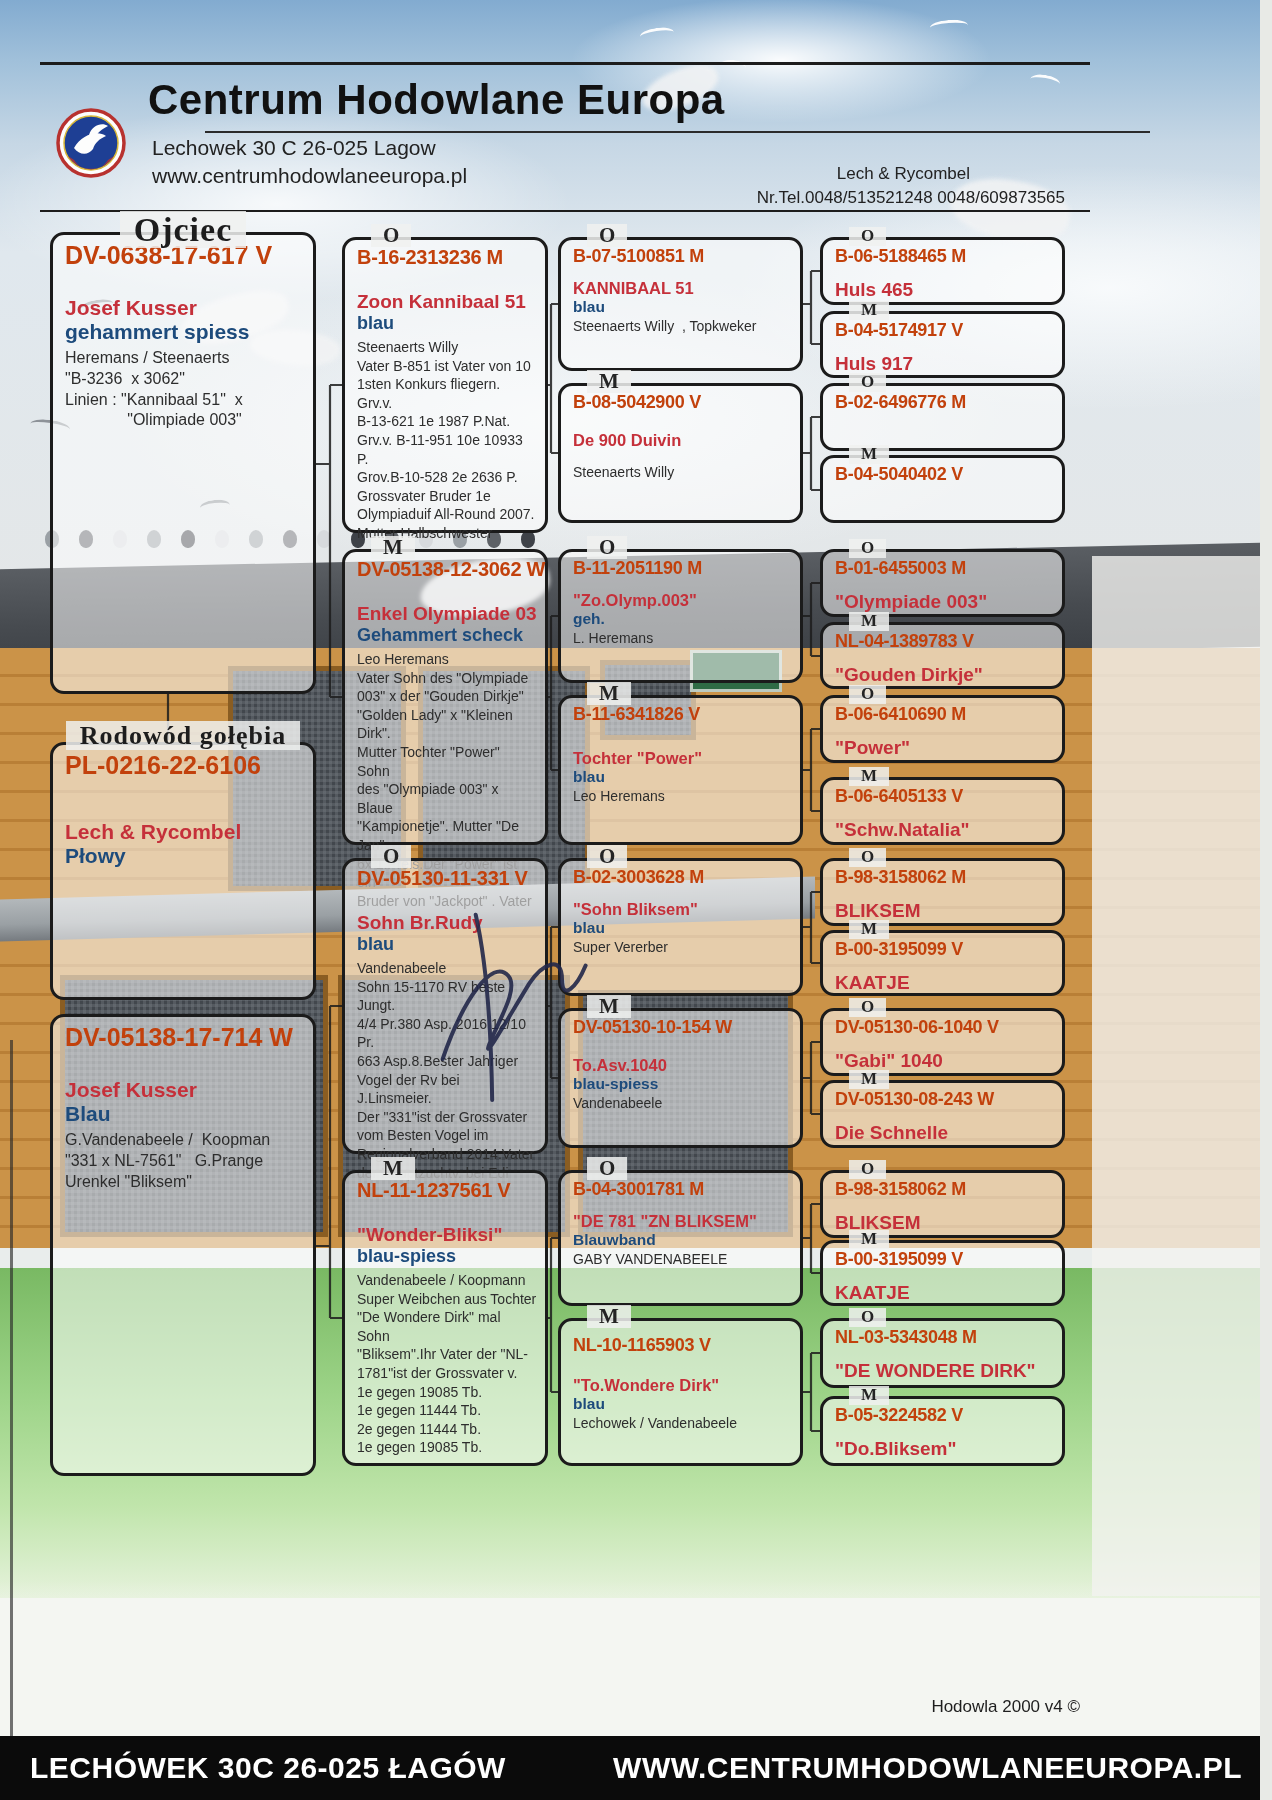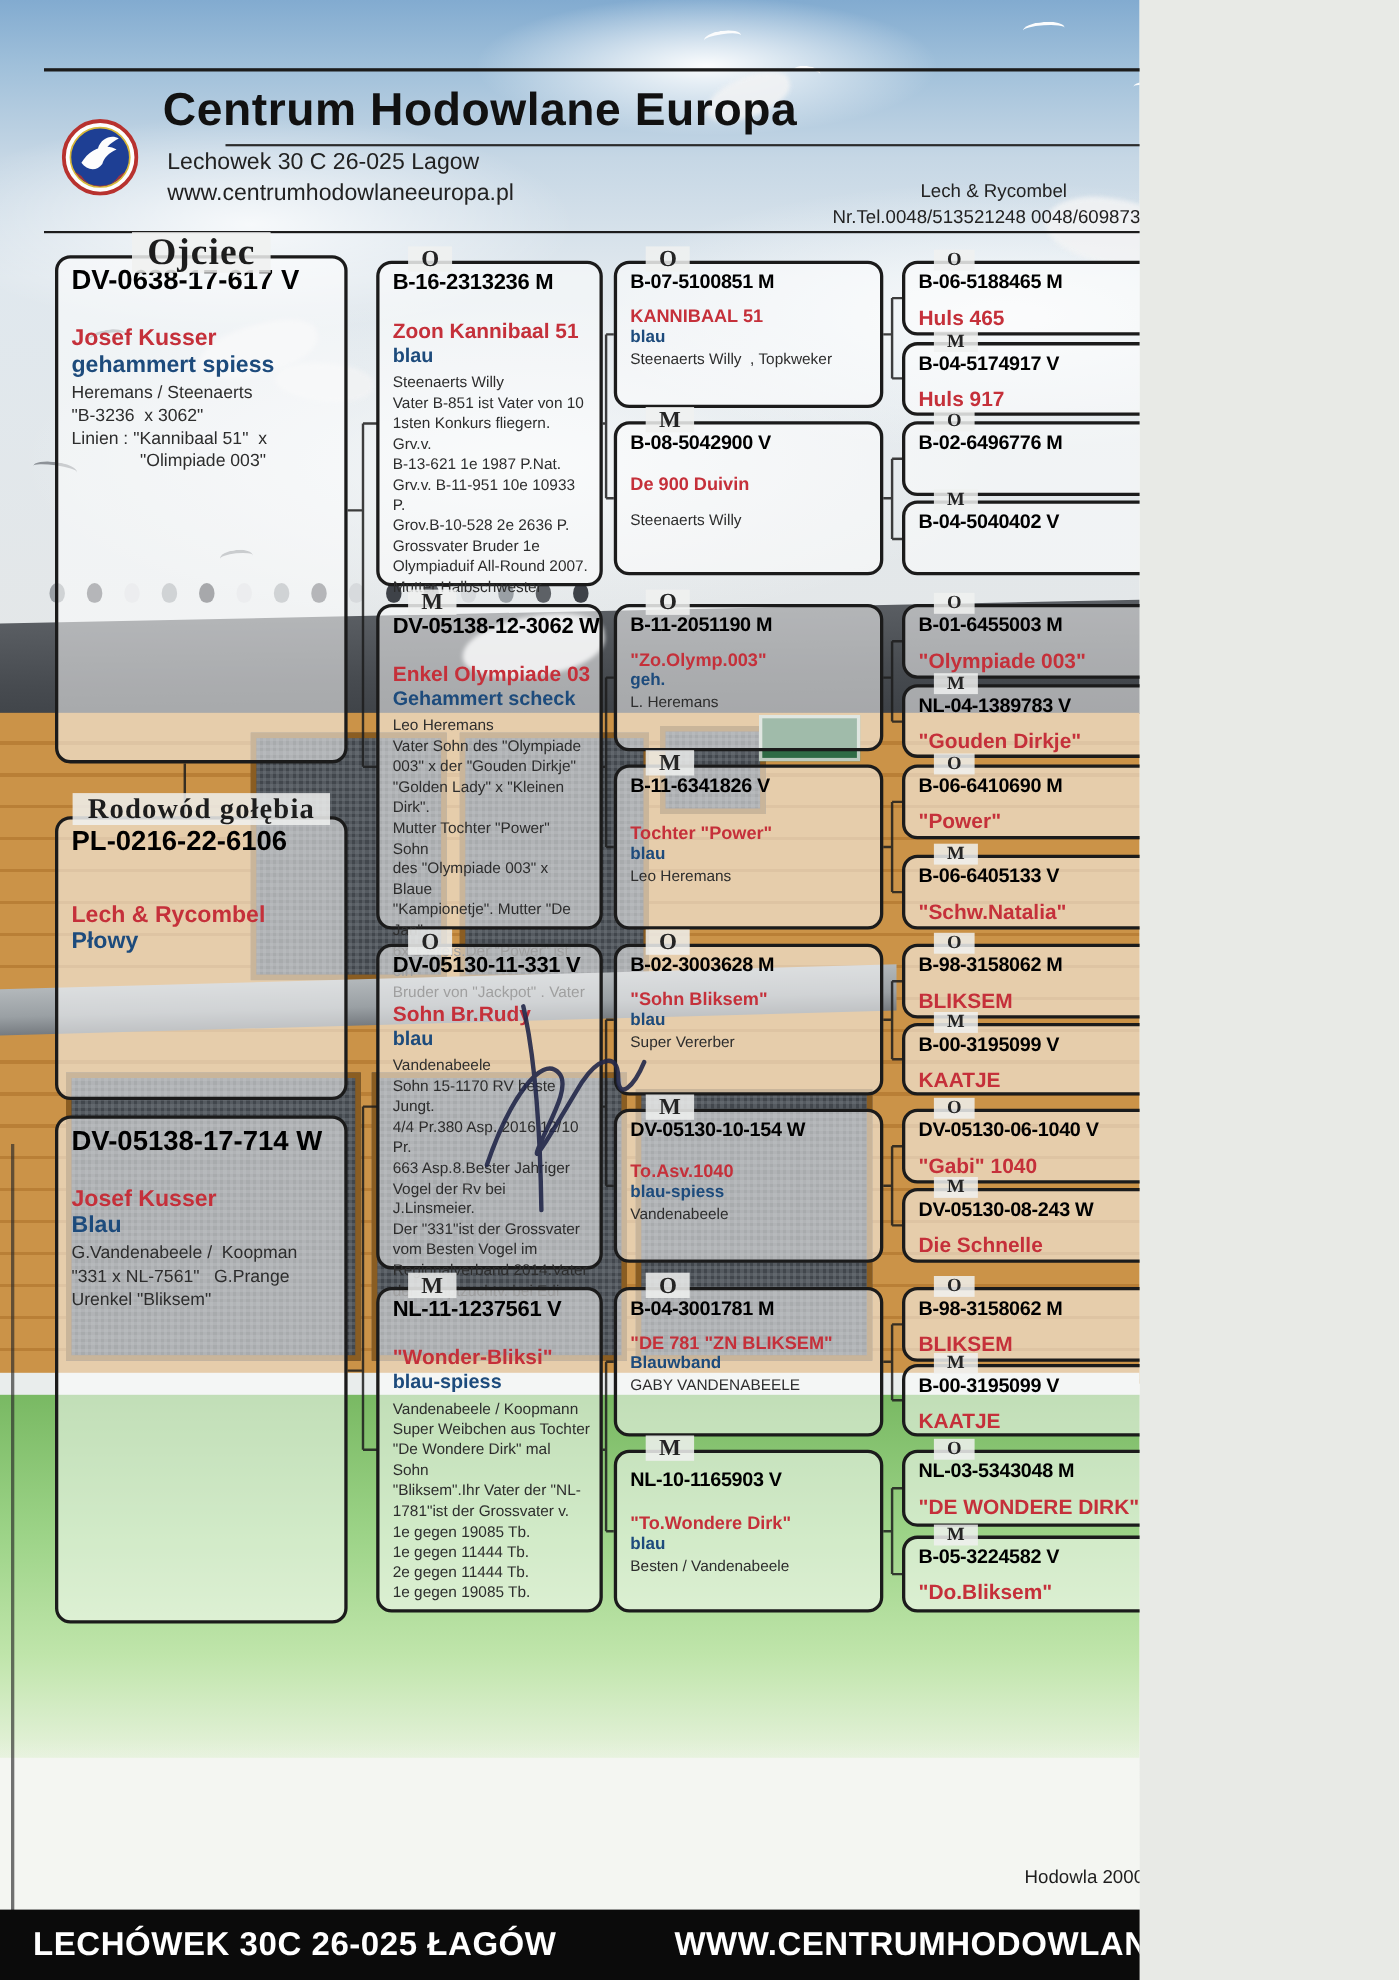"Centrum Hodowlane Europa" #page { width: 1036px -> 1260px }
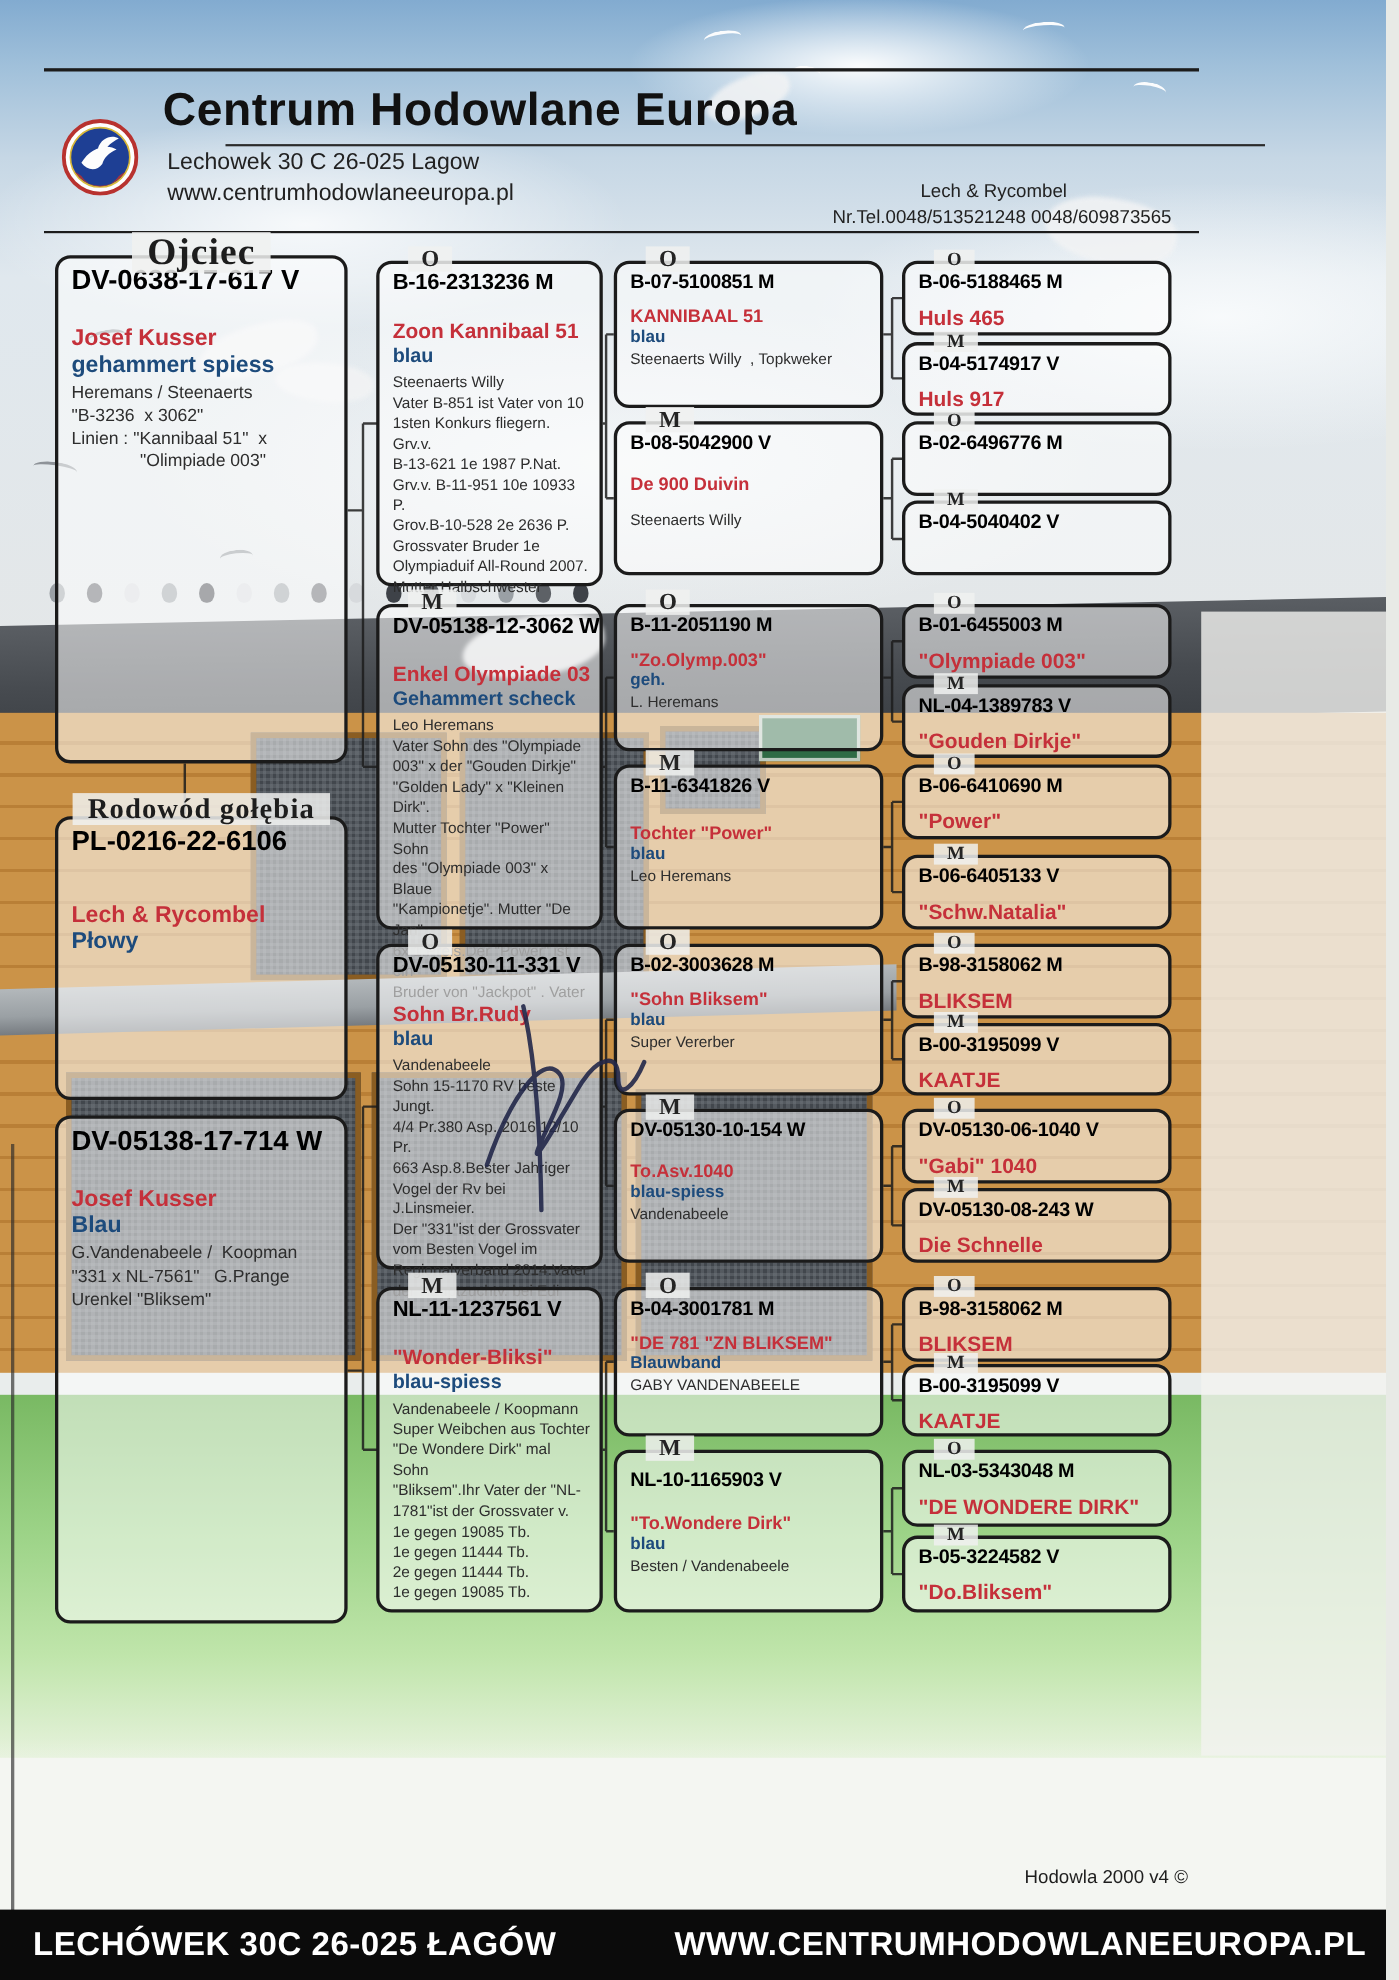"DV-0638-17-617 V" .ring { color: #000000 -> #c2410c }
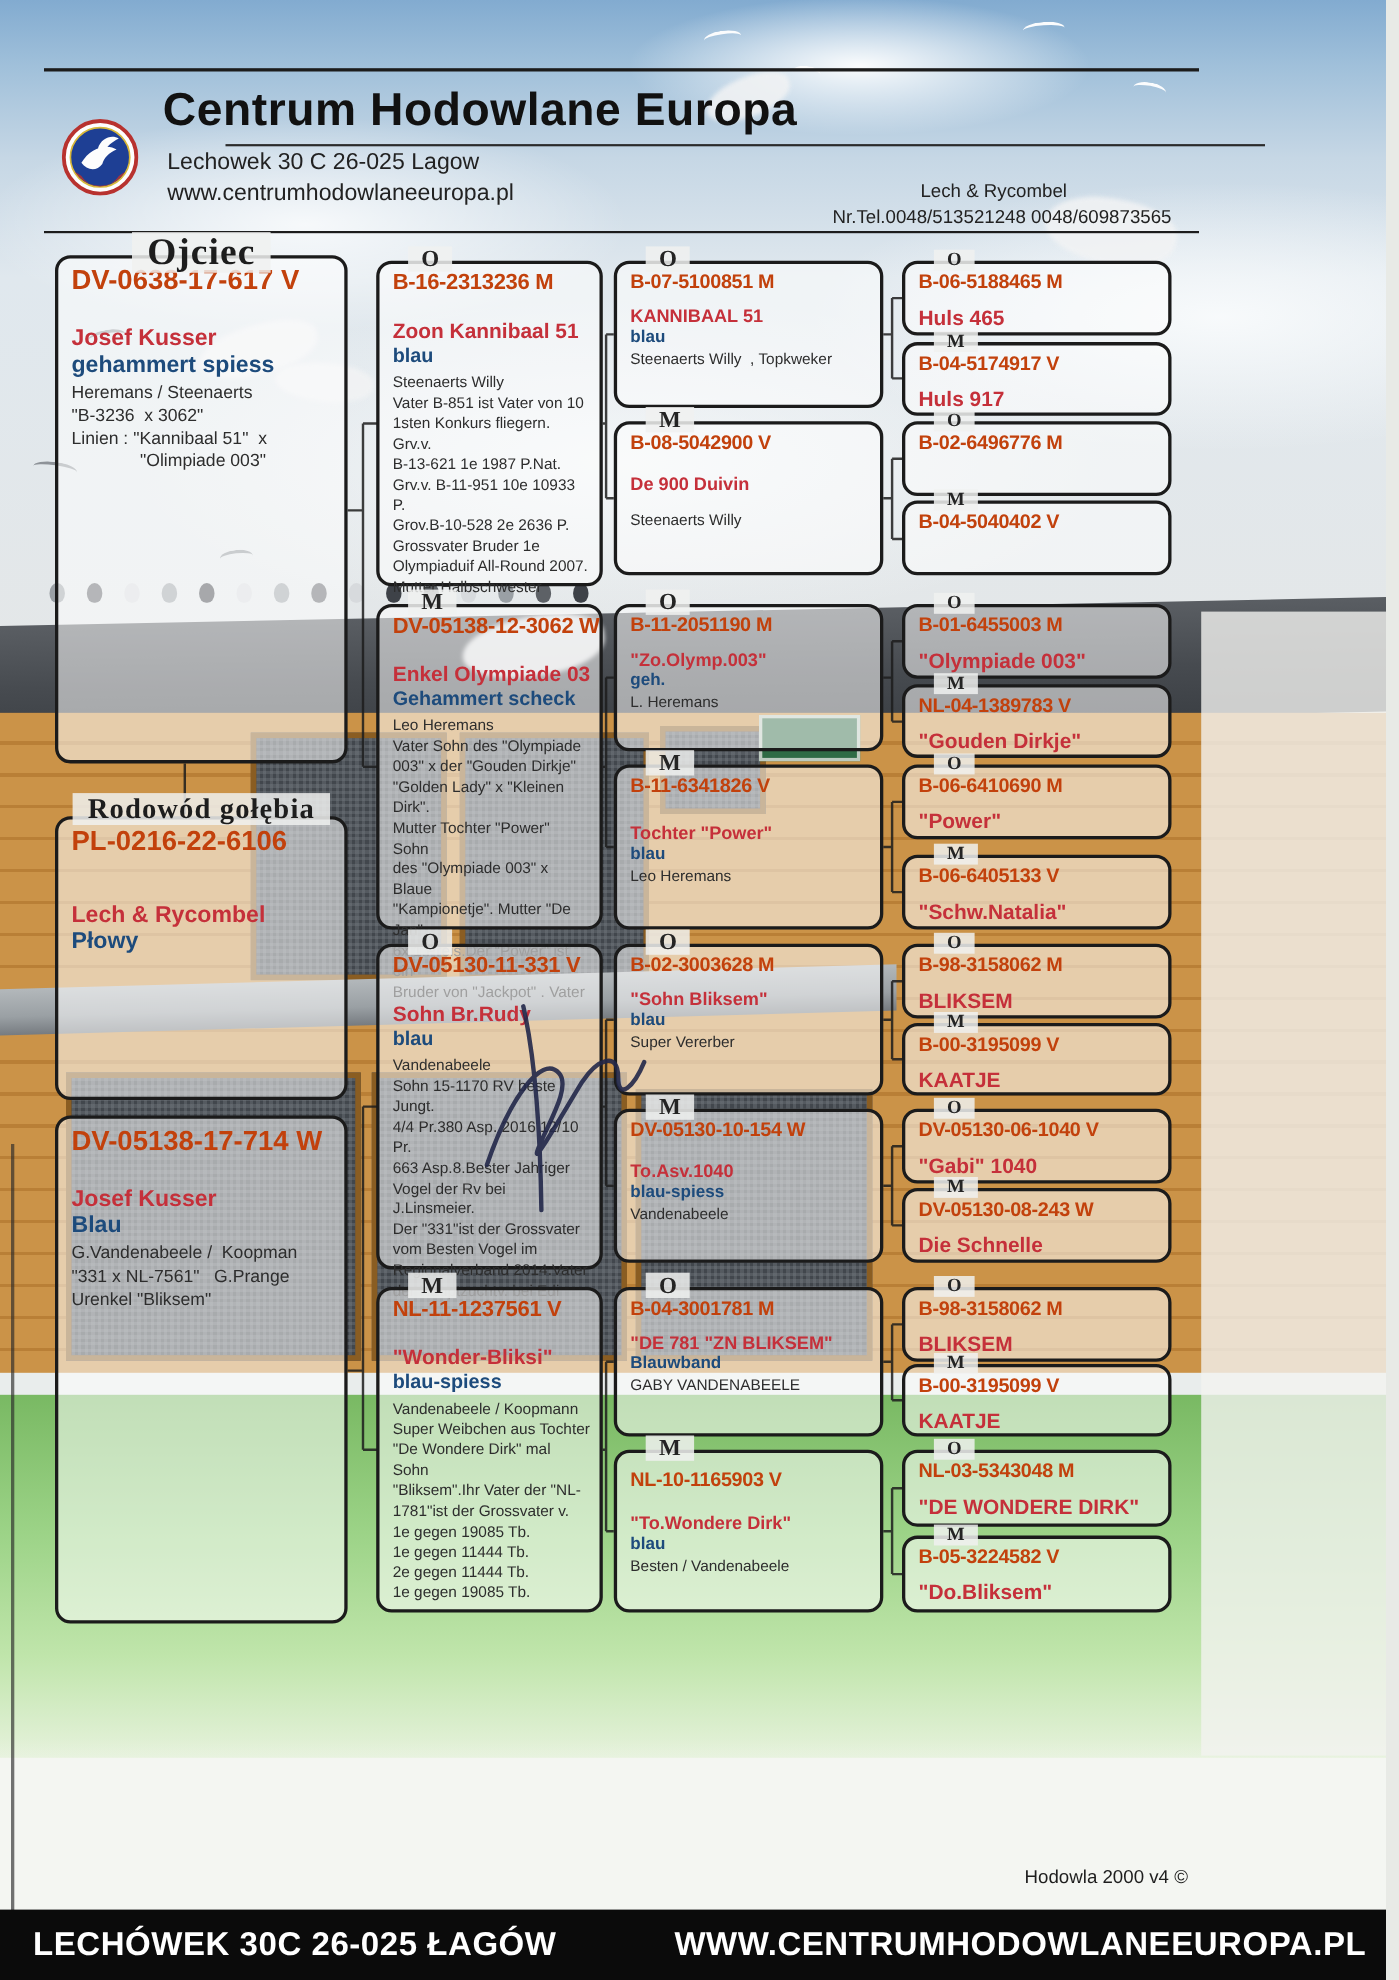"Besten / Vandenabeele" div.desc { text: Besten -> Lechowek }
